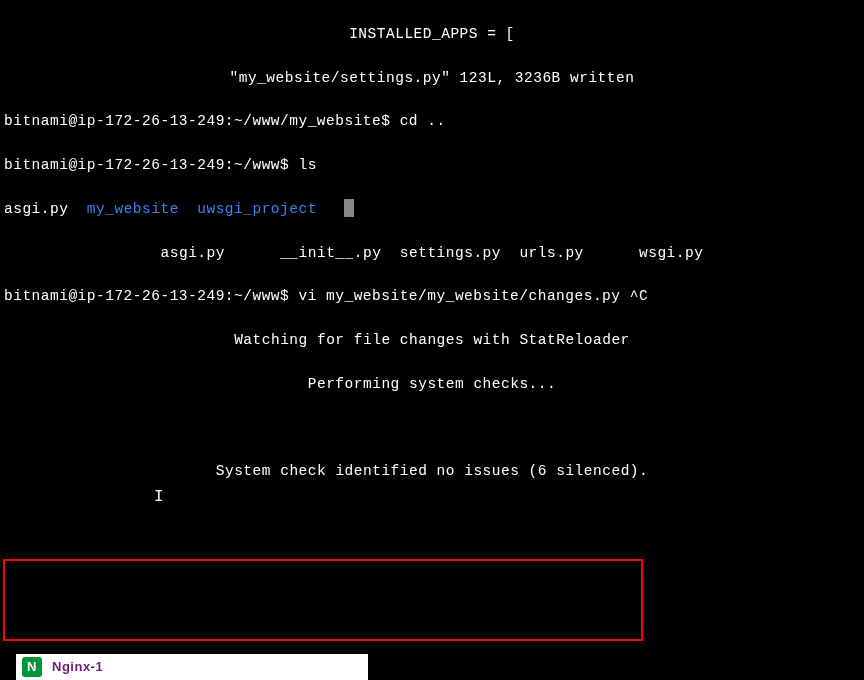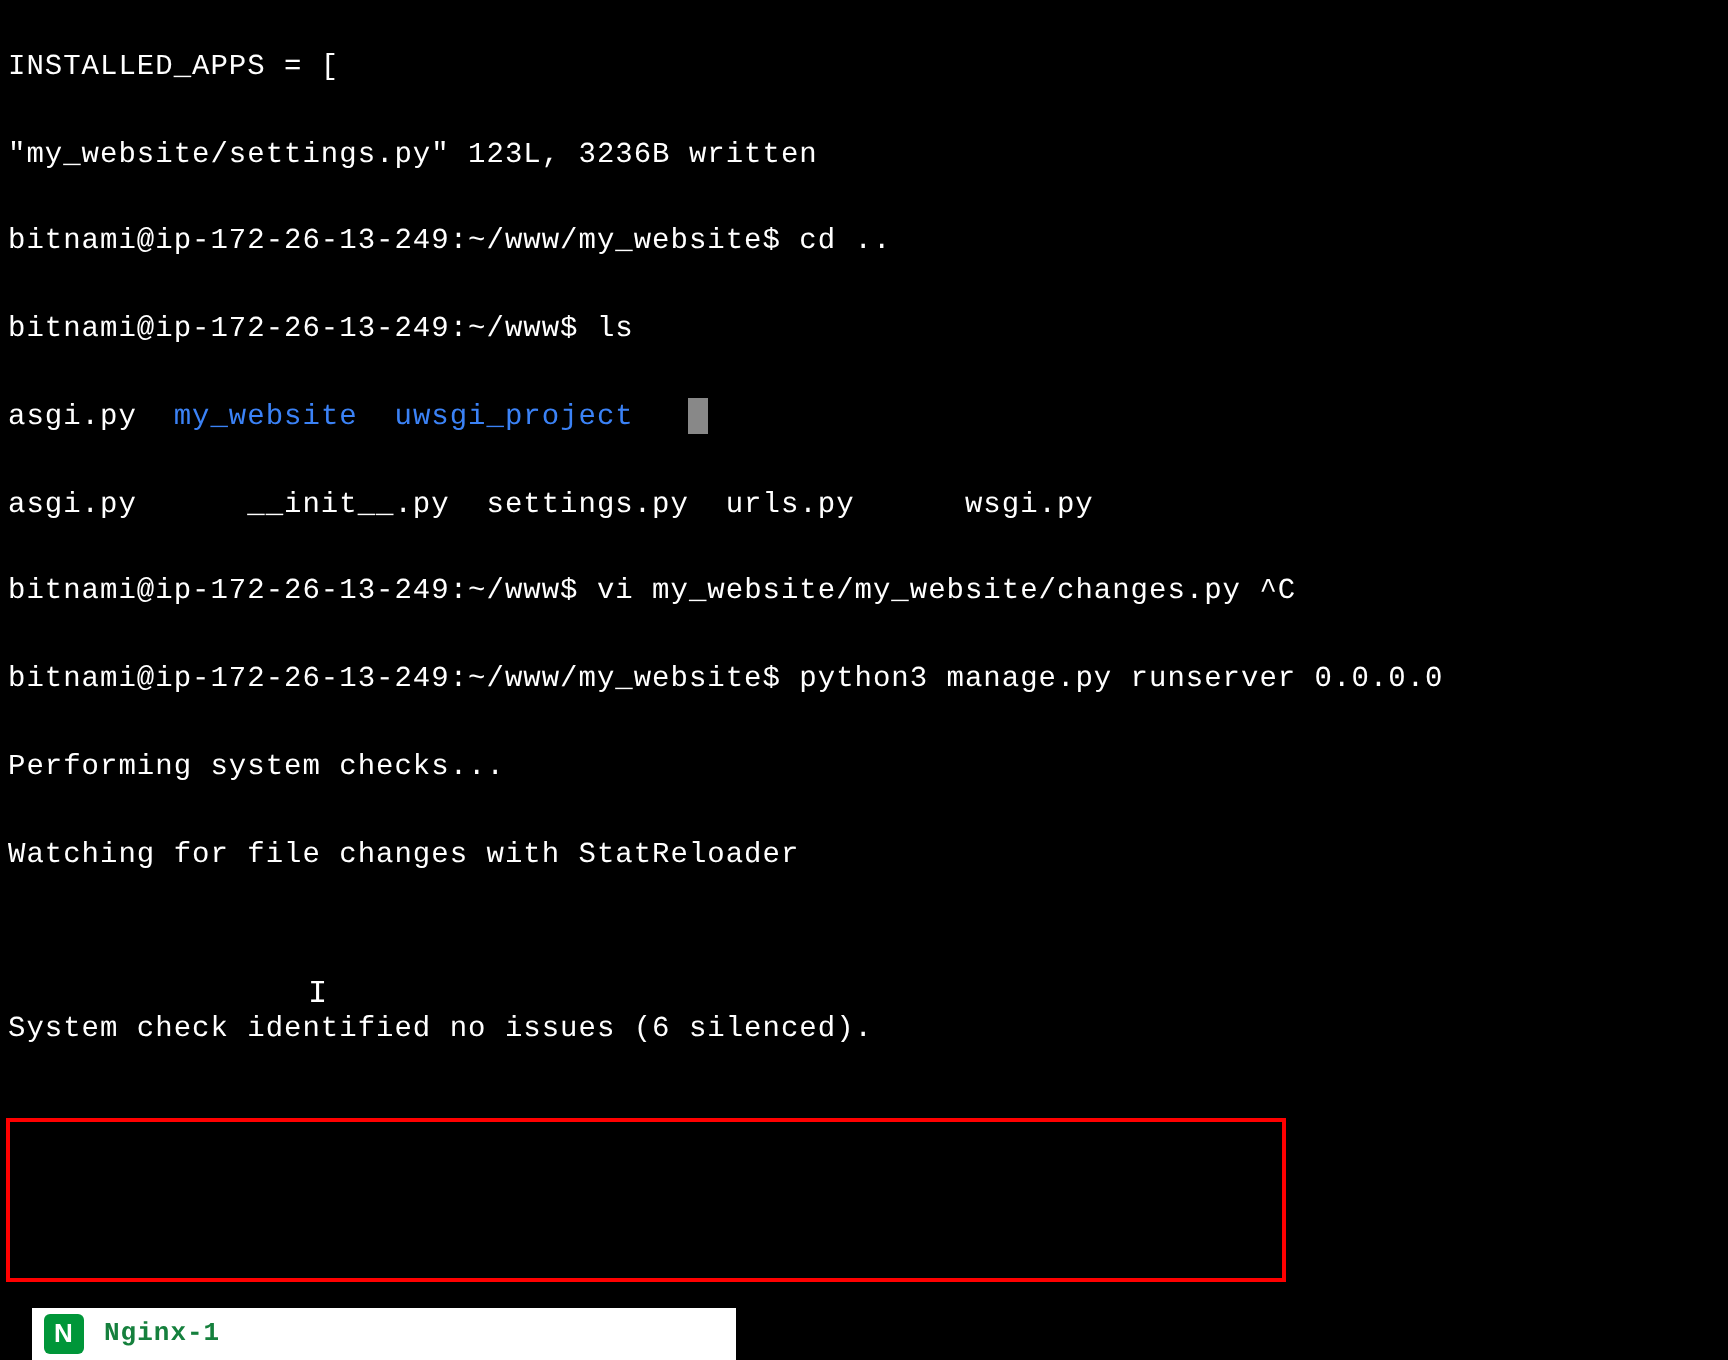"INSTALLED_APPS = [" .white { text-align: none -> center }
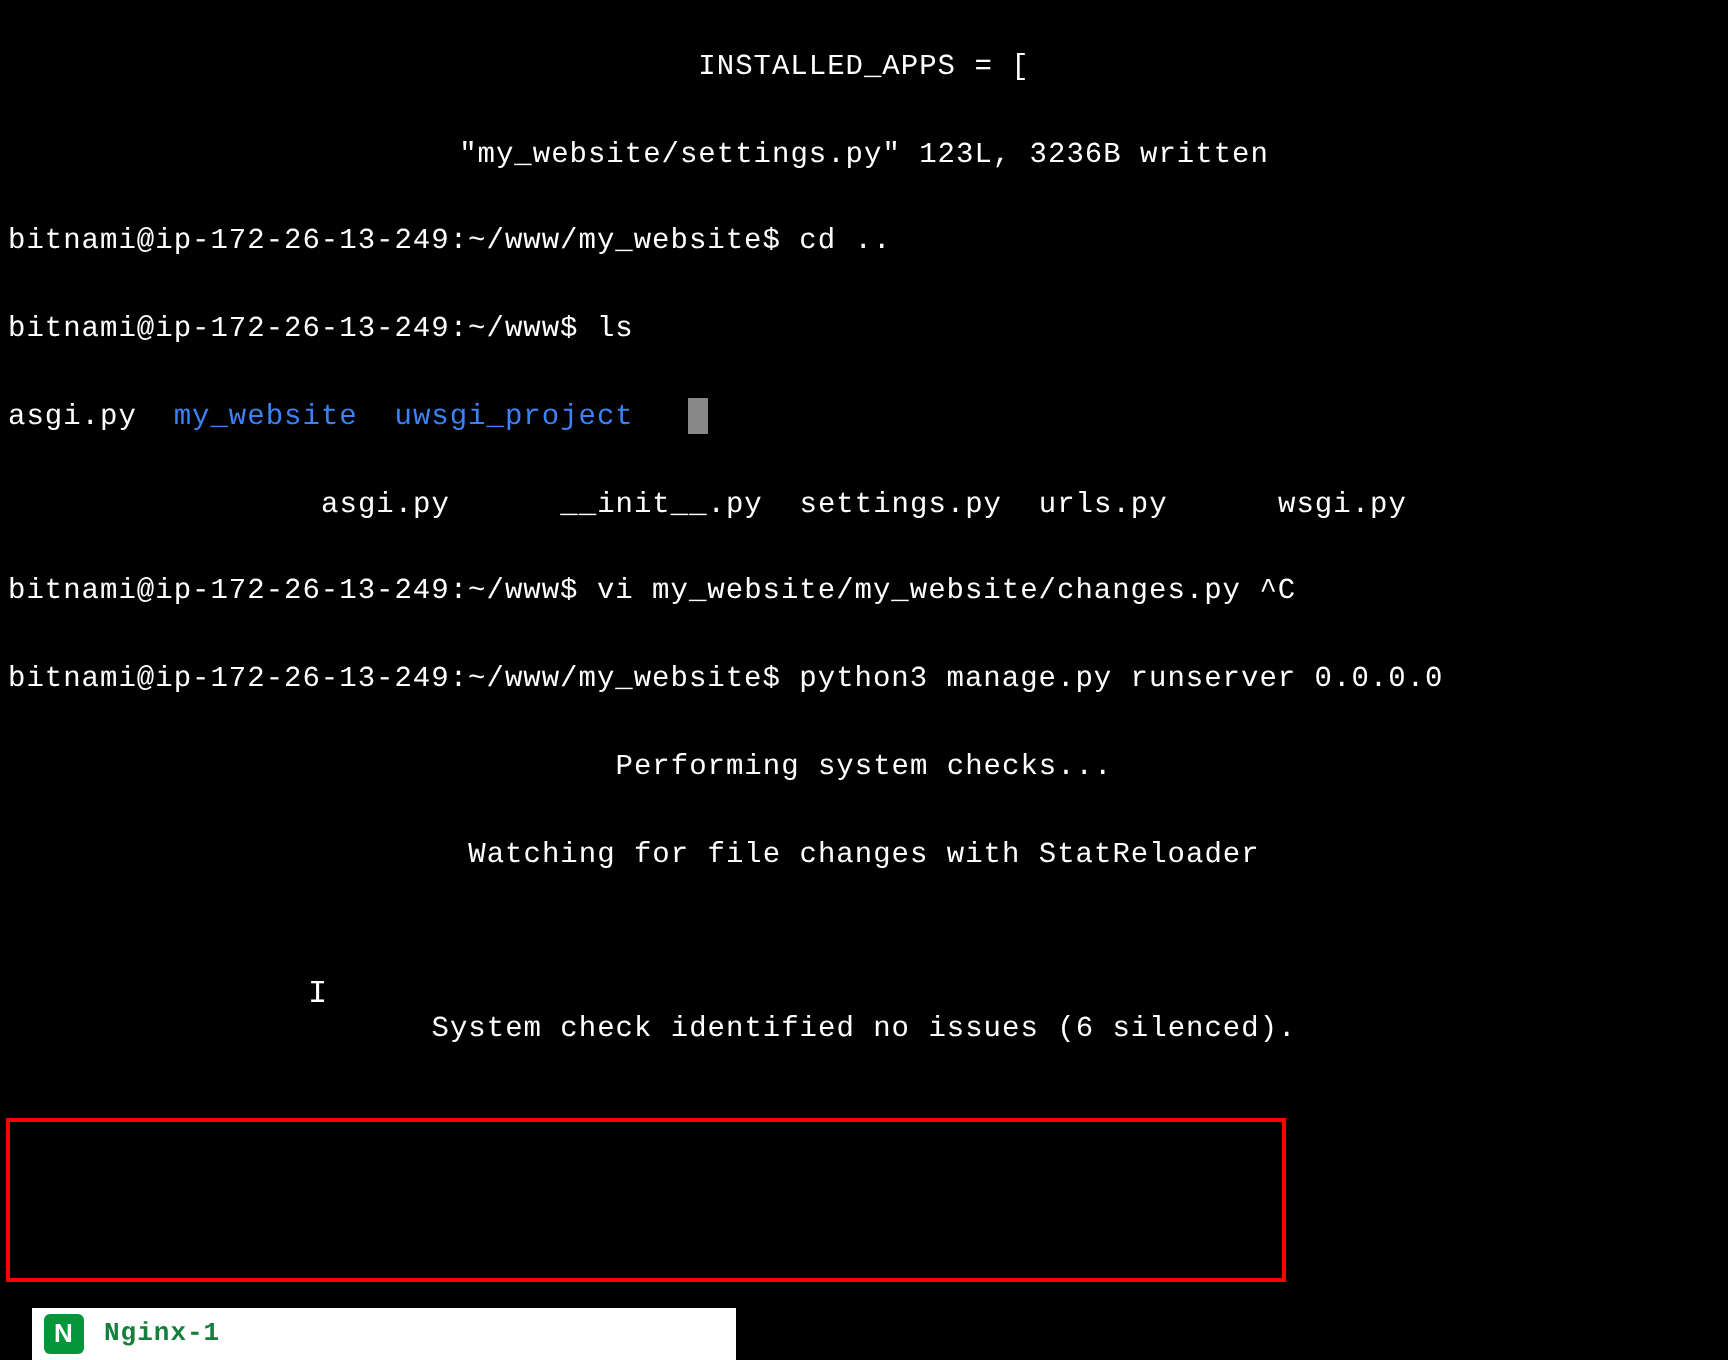"bitnami@ip-172-26-13-249:~/www/my_website$ python3" span.line { html: <span><span>bitnami@ip-172-26-13-249:~/www/my_website$ </span><span>python3 manage.py runserver 0.0.0.0</span></span> -> none }
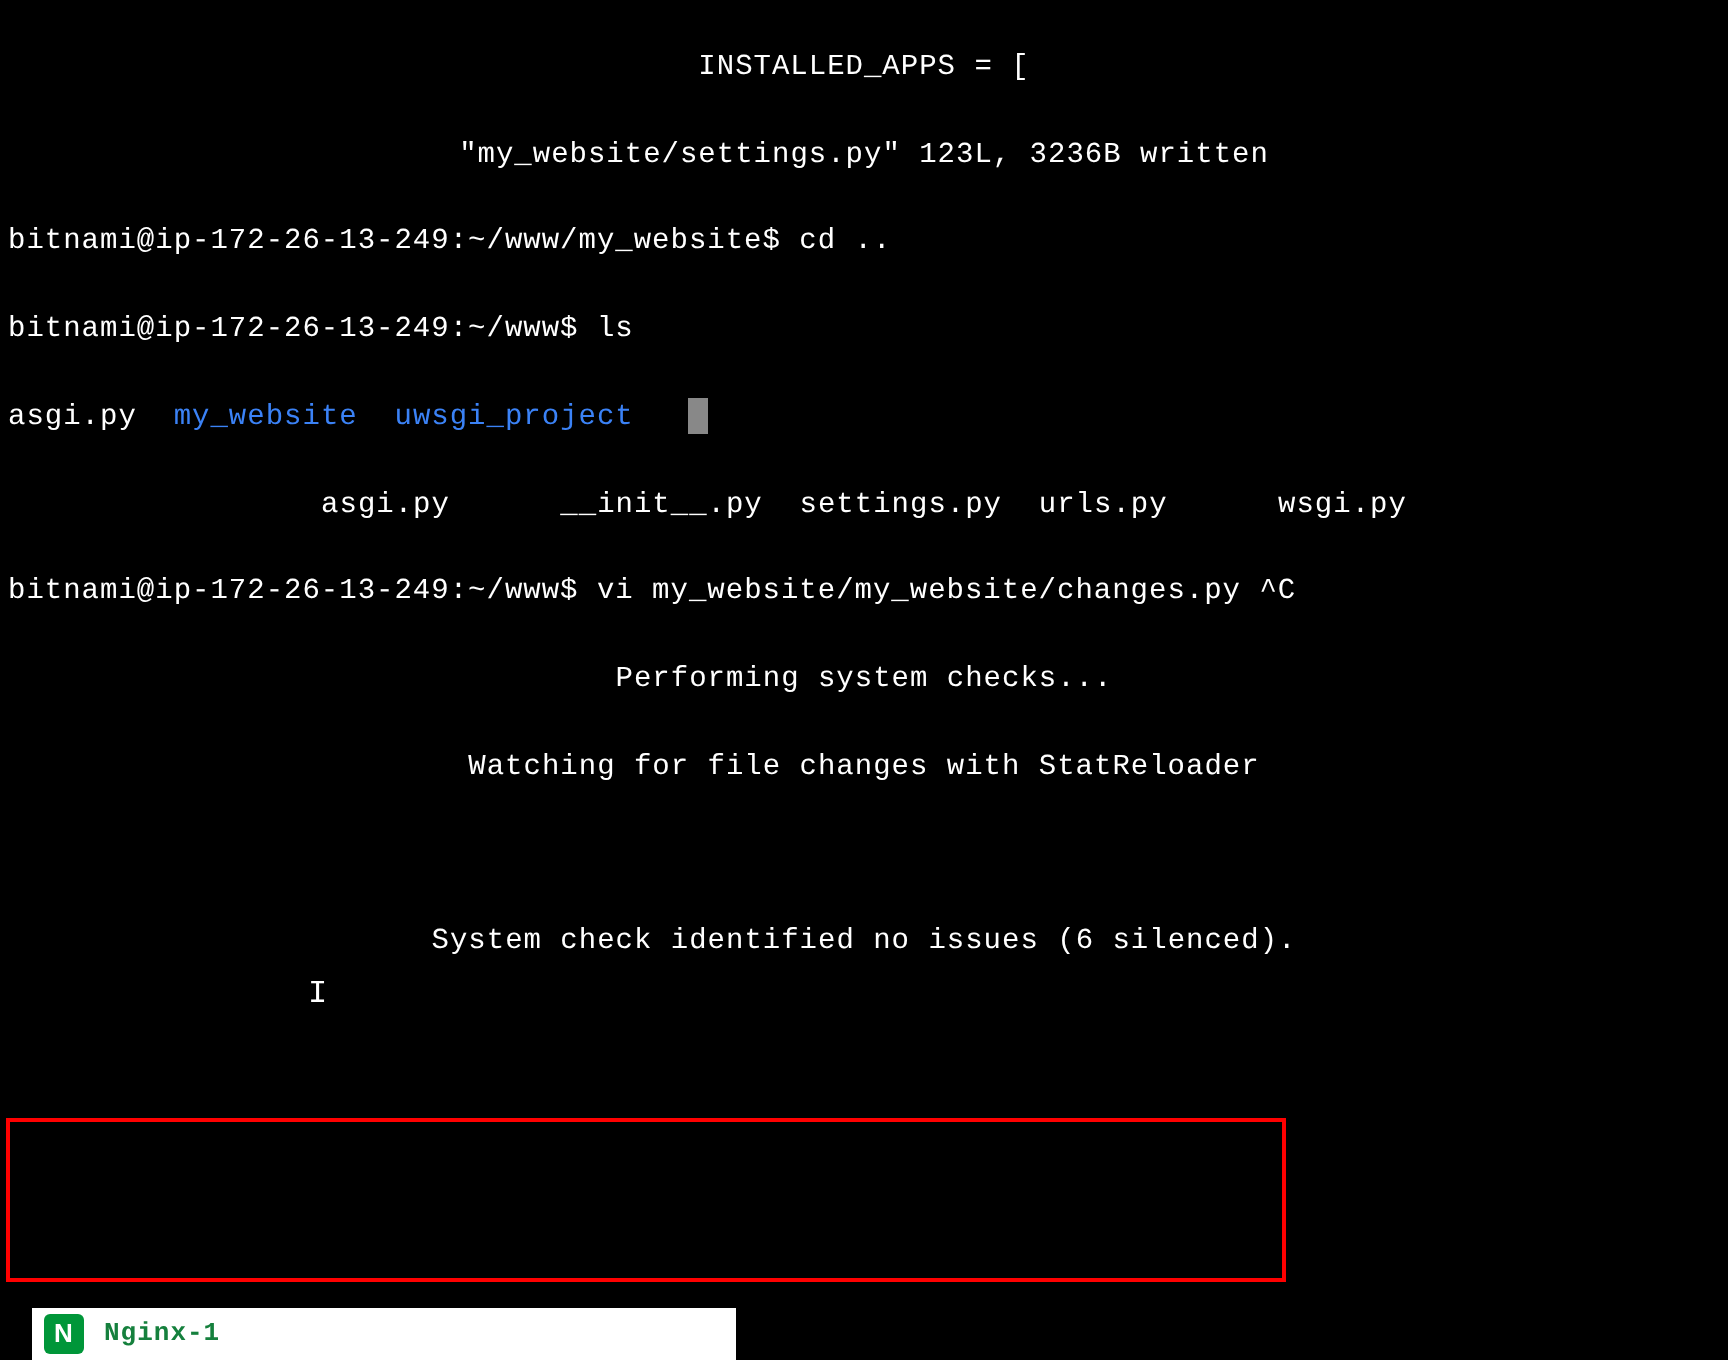"Performing system checks..." span.line { order: before "Watching for file changes with" -> after "Watching for file changes with" }
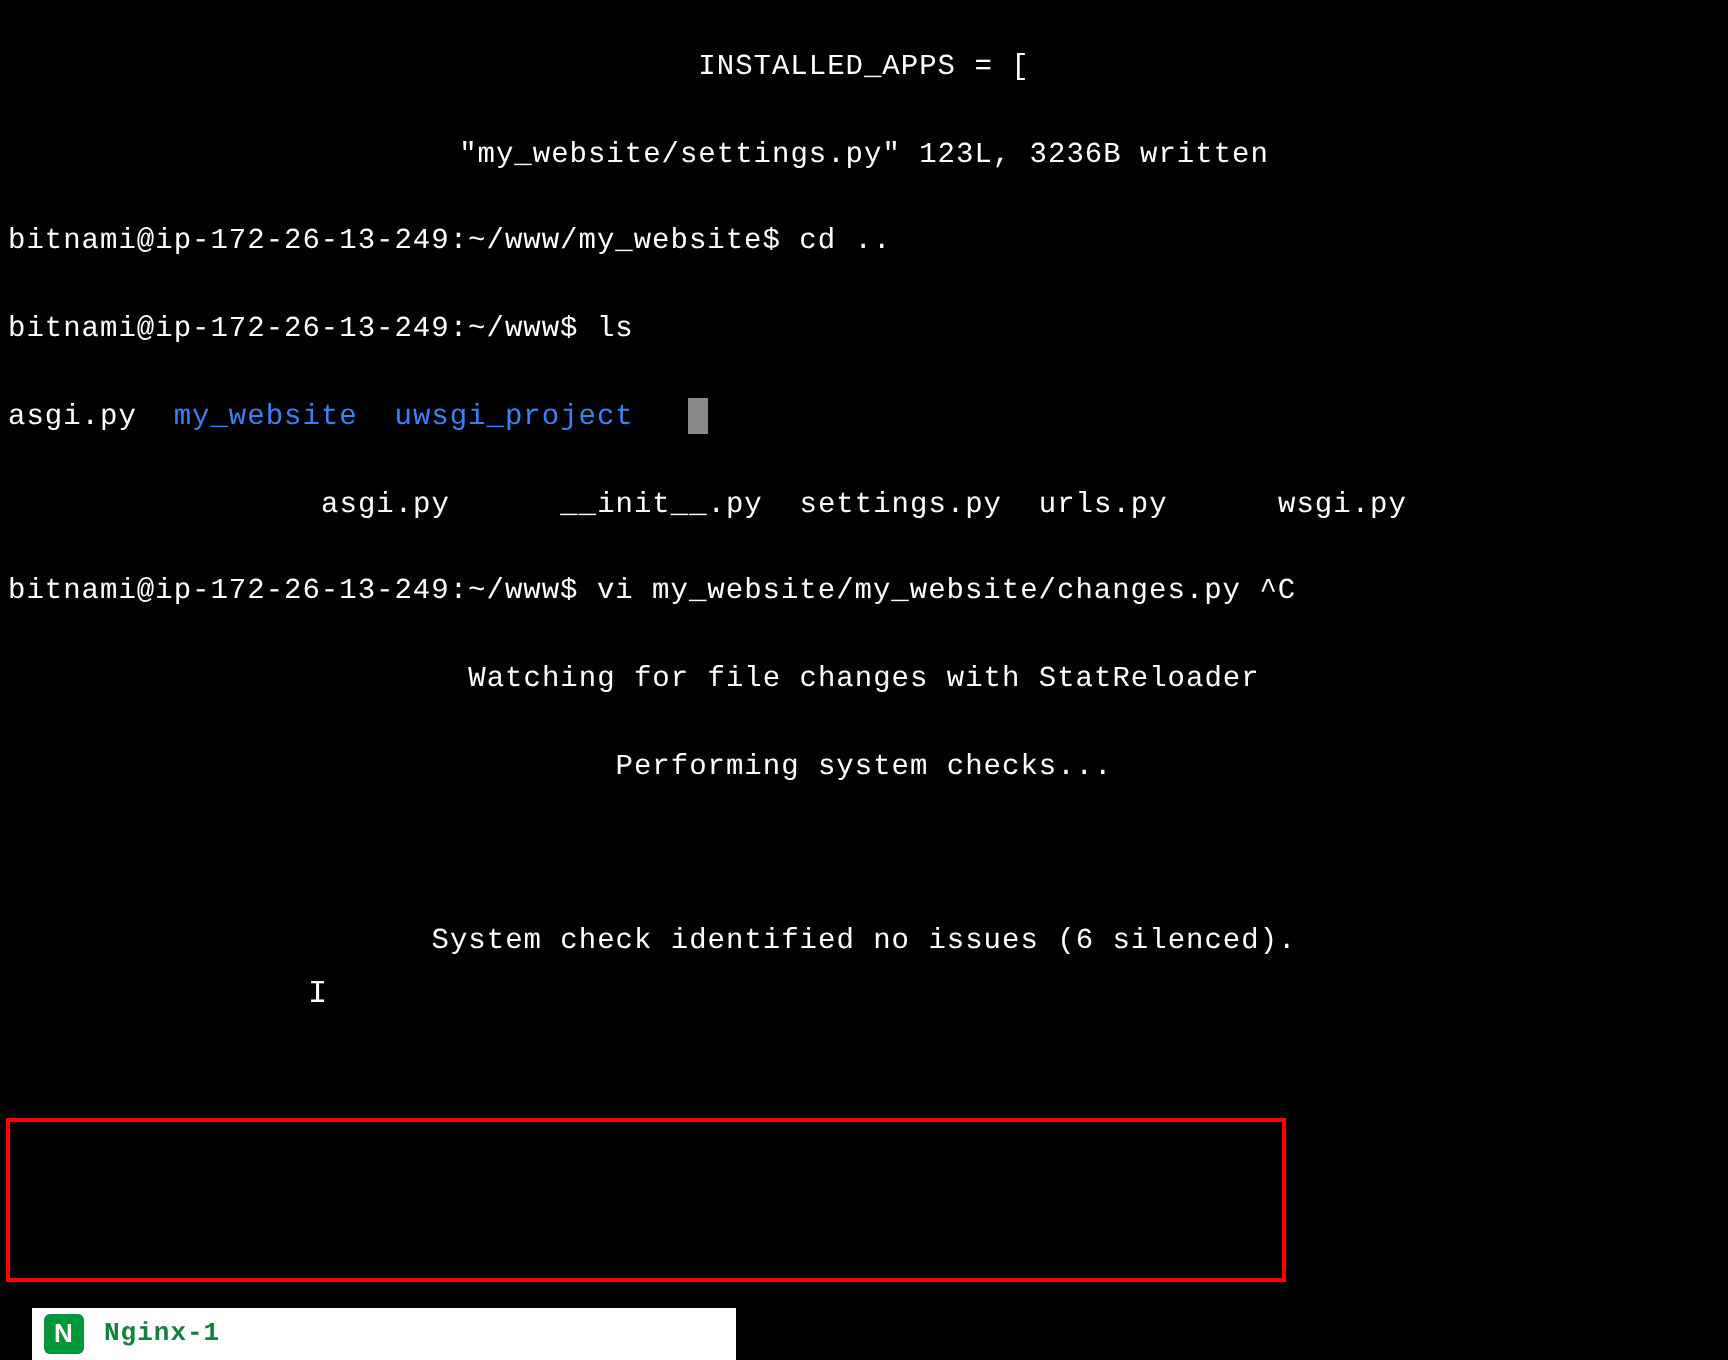"Nginx-1" .taskbar-text { color: #15803d -> #701a75; font-family: Liberation Mono, monospace -> Liberation Sans, sans-serif }
